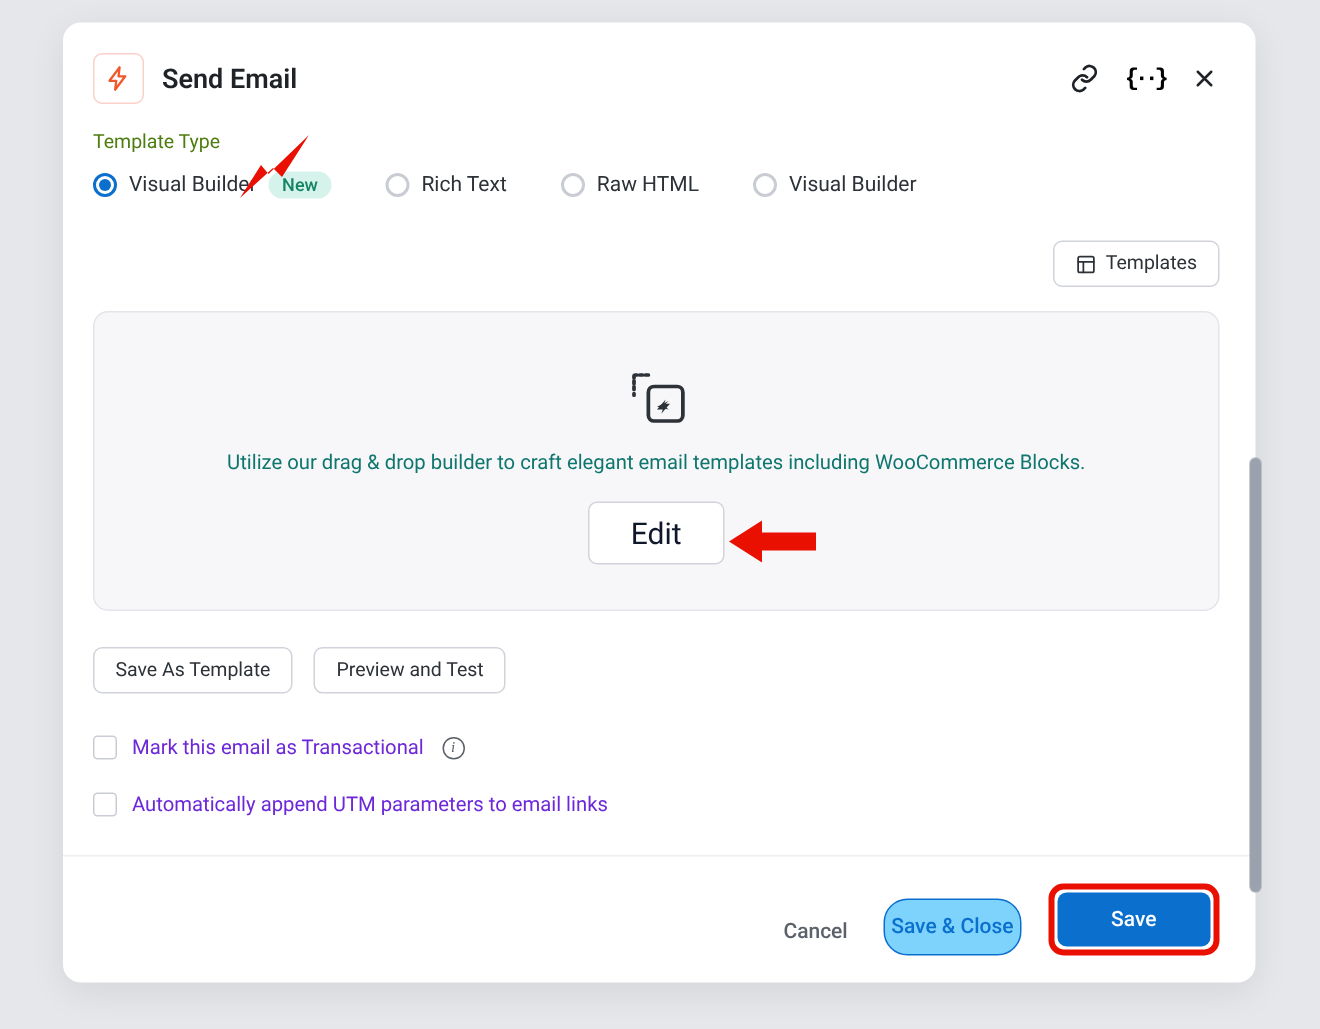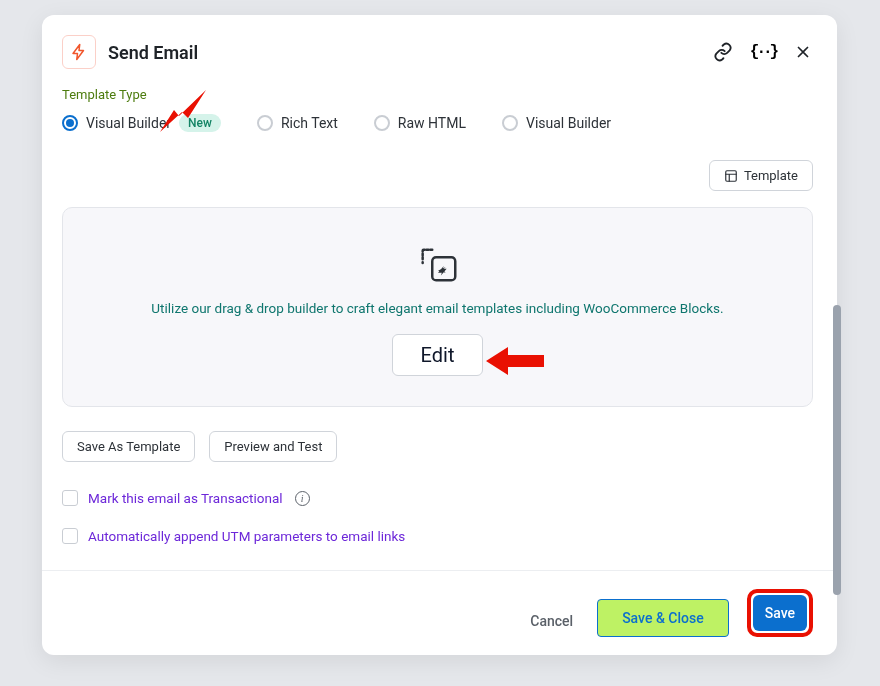"Template" span { text: Template -> Templates }
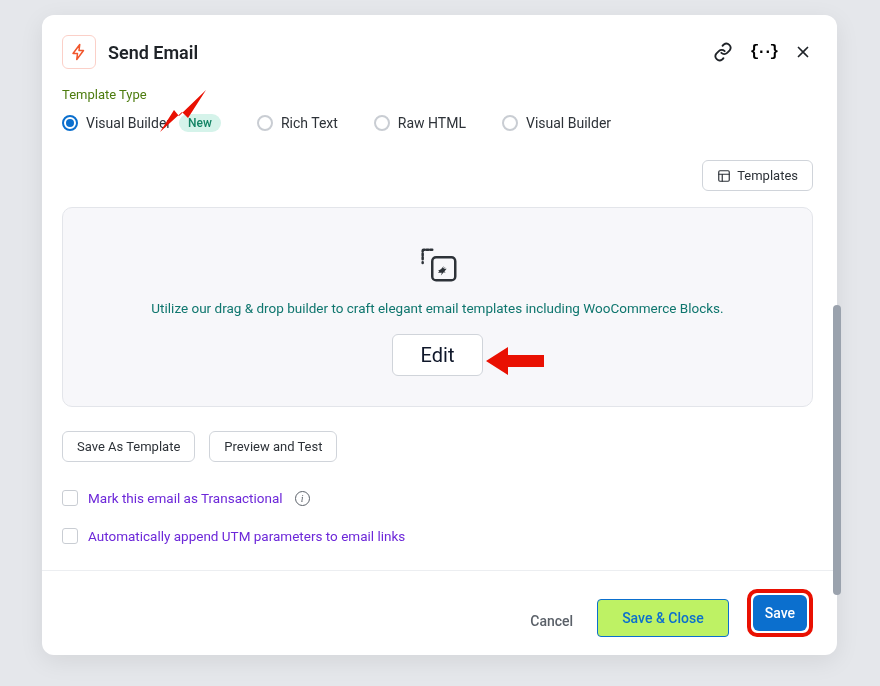"Save & Close" .btn-blue-outline { background: #bef264 -> #7dd3fc; border-radius: 4px -> 16px; padding: 10px 24px -> 10px 4px }
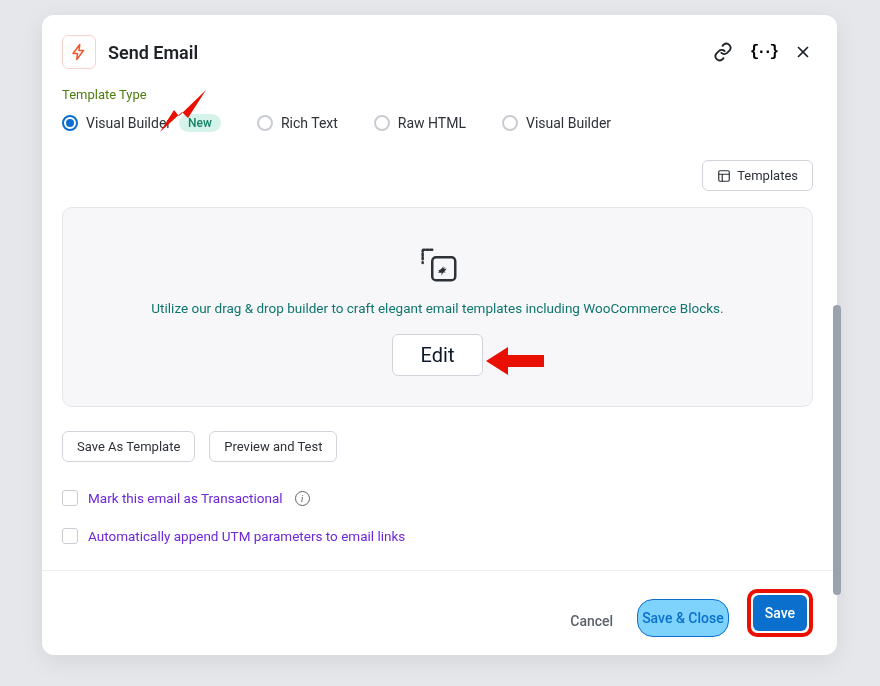"Save" .btn-blue { padding: 10px 12px -> 10px 36px }
